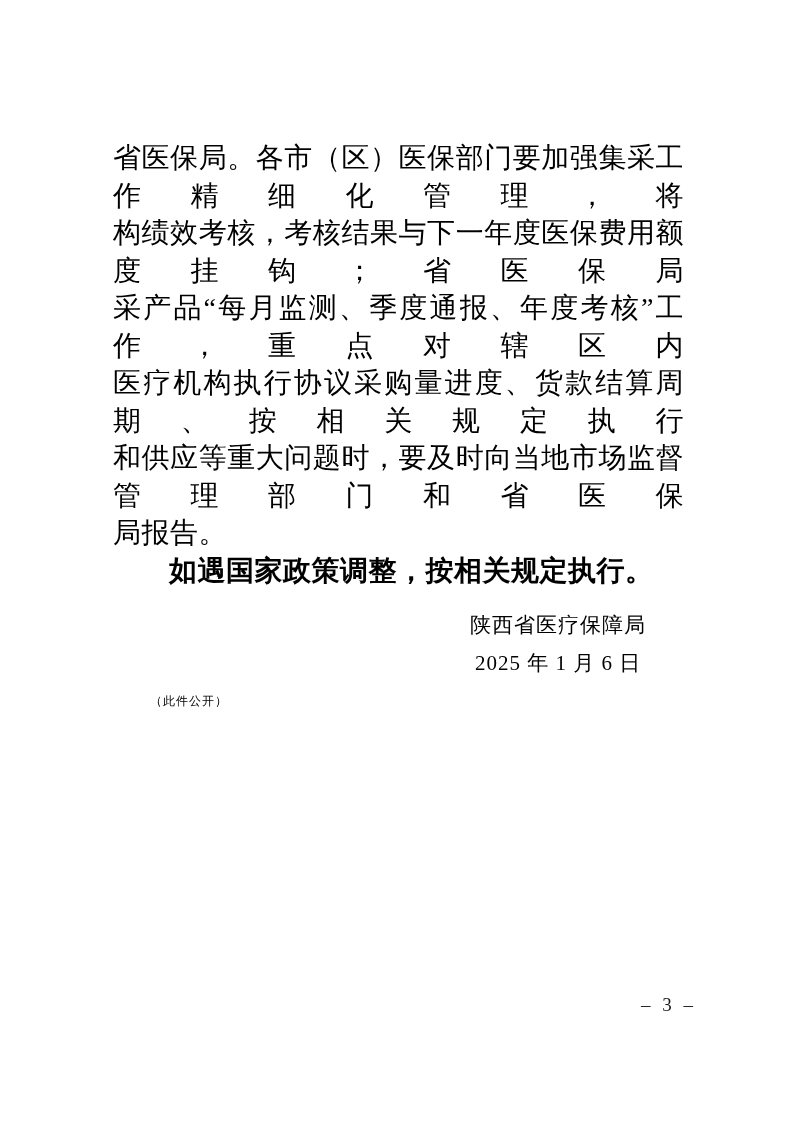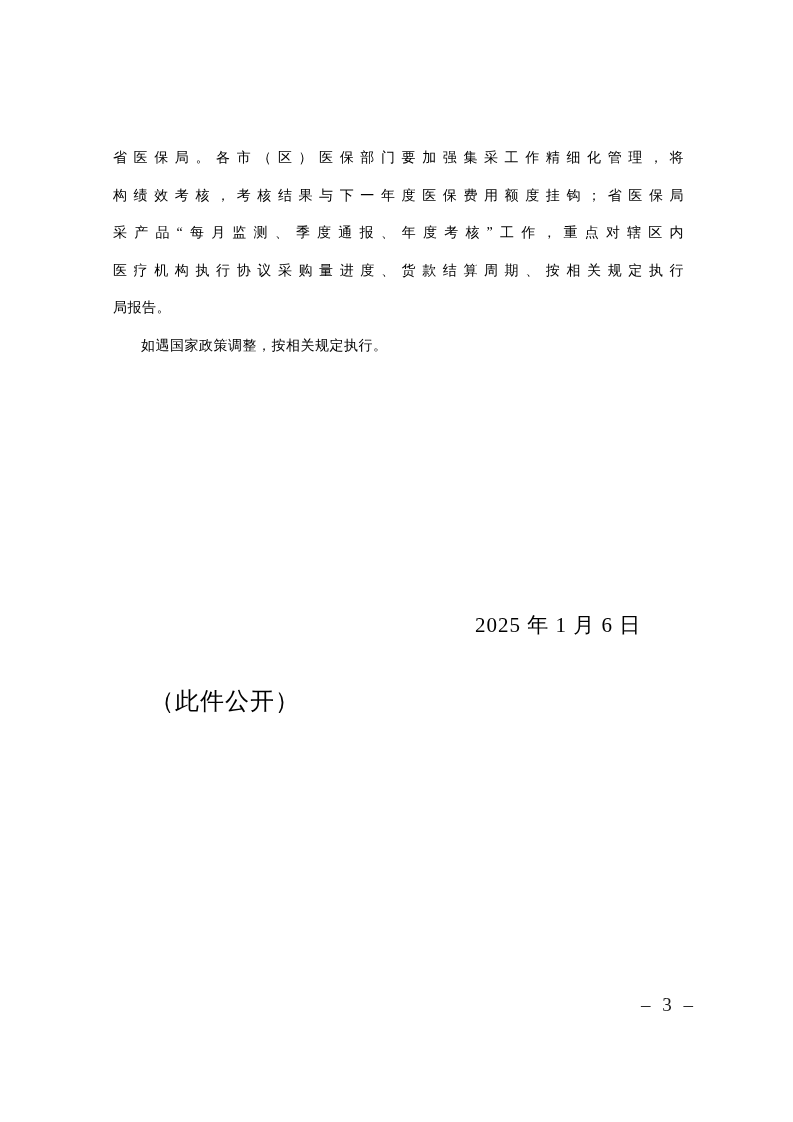"省医保局。各市（区）医保部门要加强集采工作精细化管理，将" .body-text { font-size: 14px -> 28px }
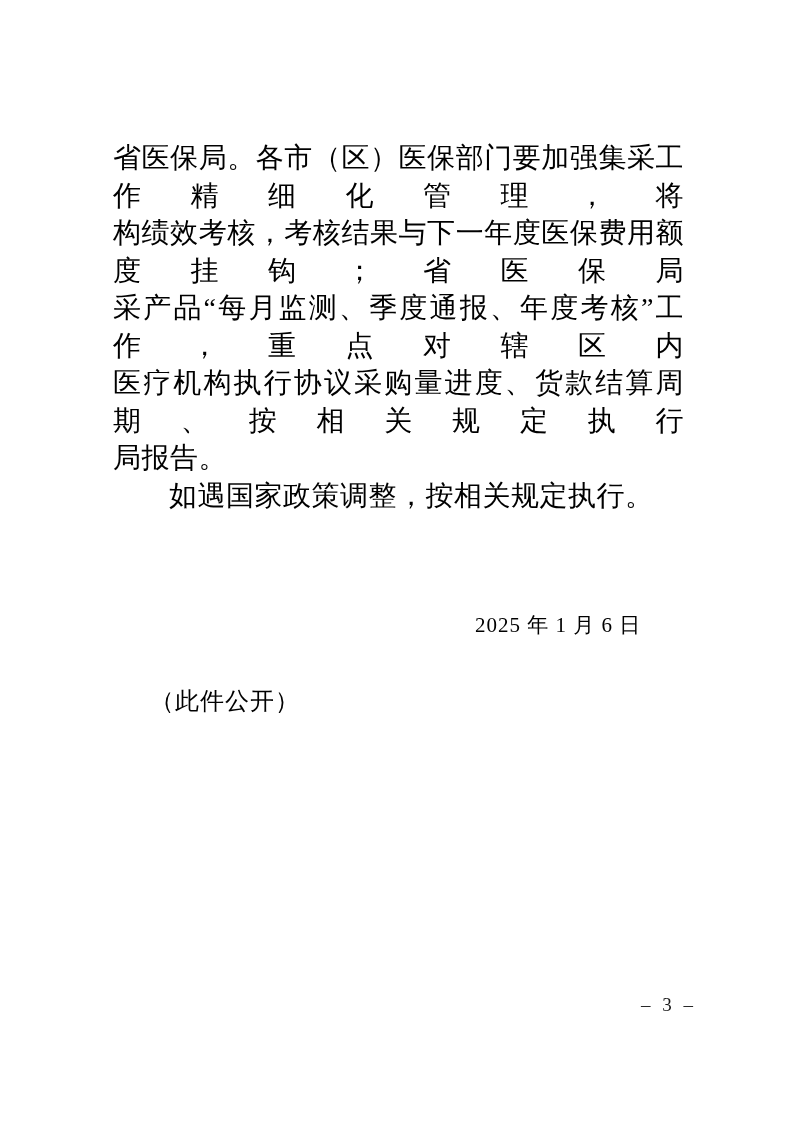"和供应等重大问题时，要及时向当地市场监督管理部门和省医保" div.line { html: none -> <div>和供应等重大问题时，要及时向当地市场监督管理部门和省医保</div> }
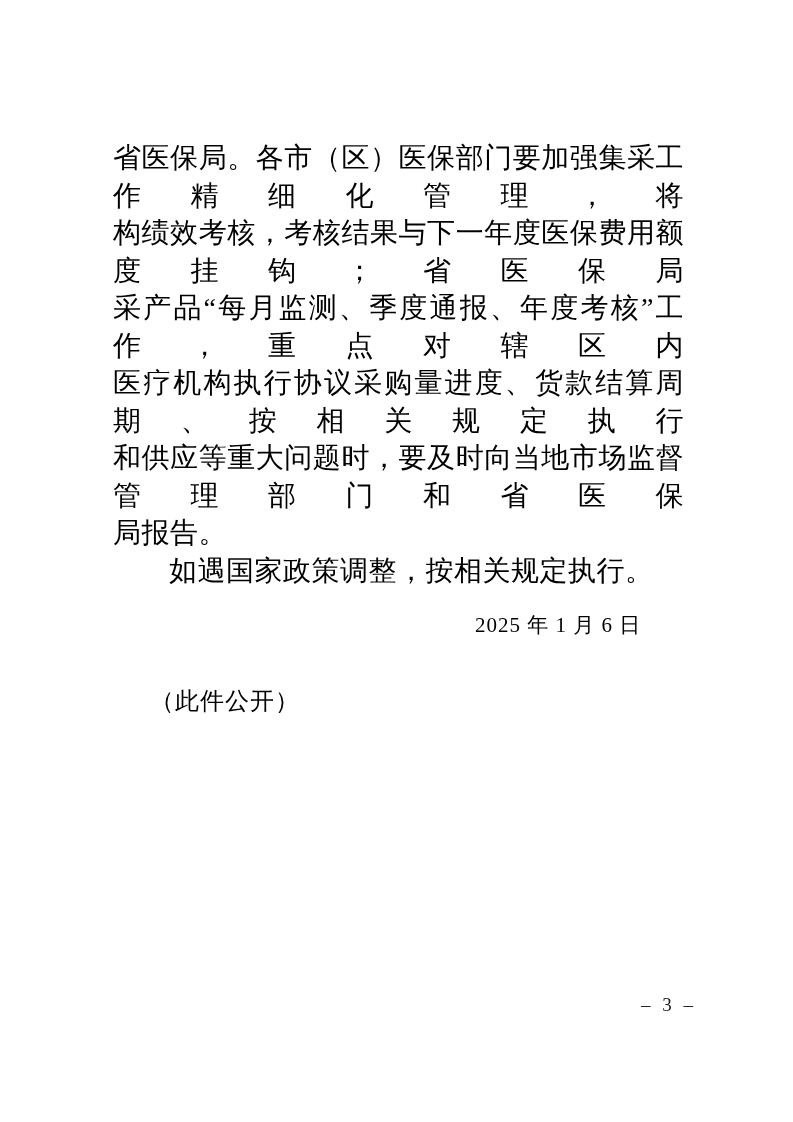"如遇国家政策调整，按相关规定执行。" .closing { font-weight: none -> bold }
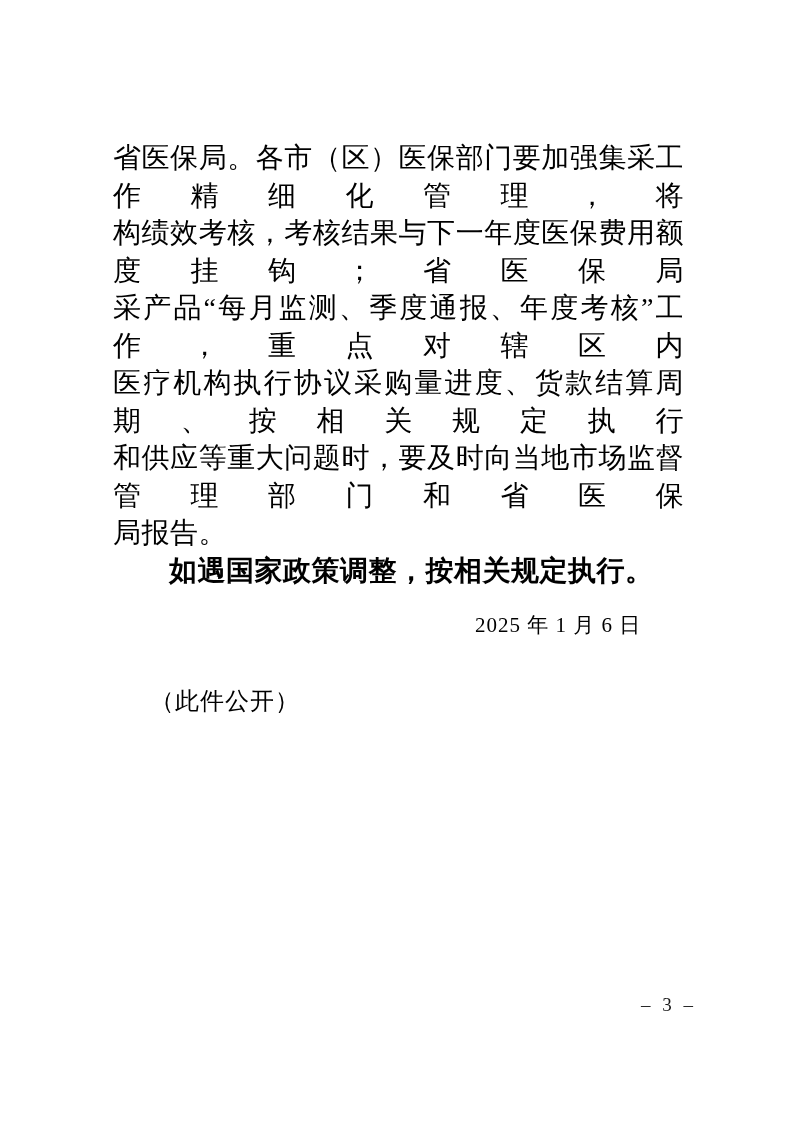"陕西省医疗保障局" div { html: none -> <div>陕西省医疗保障局</div> }
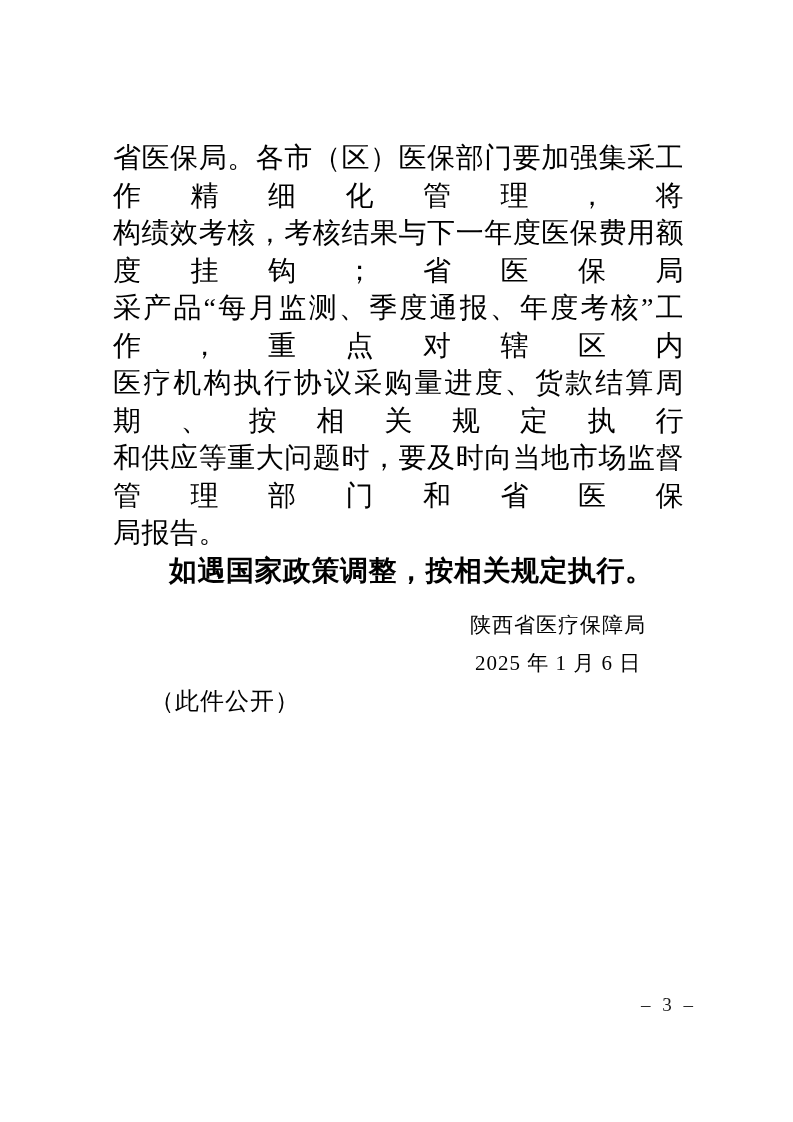"（此件公开）" .public-note { font-size: 24px -> 12px }
